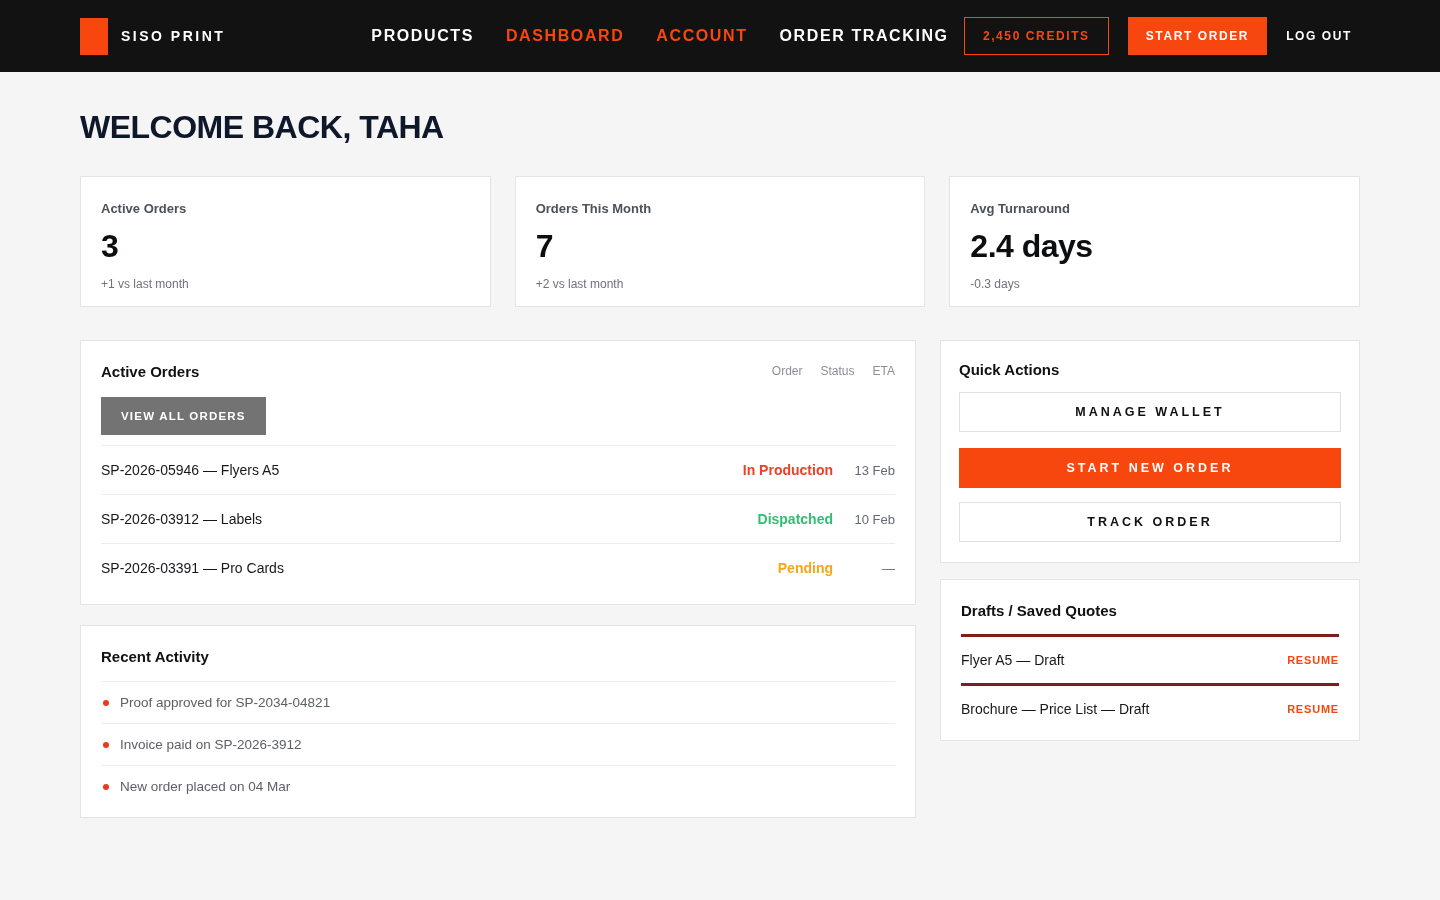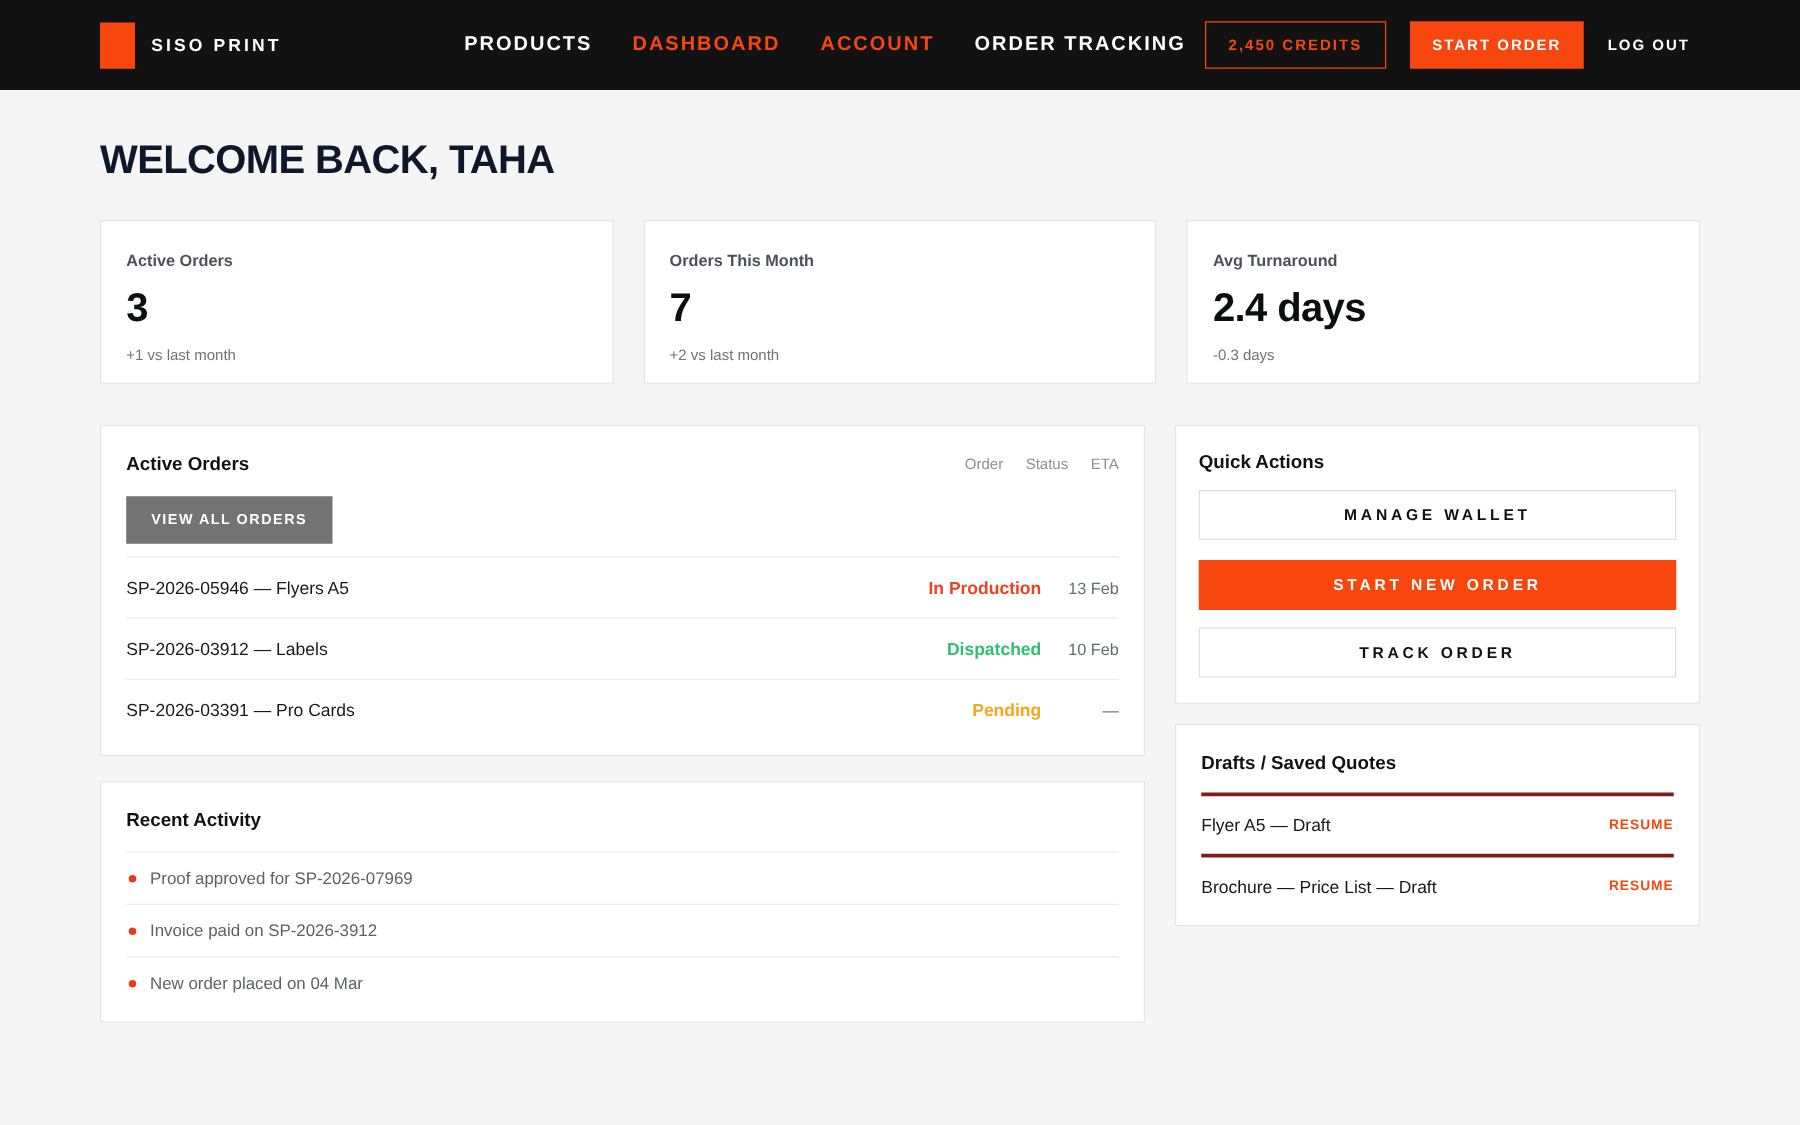"Proof approved for SP-2026-07969" span { text: SP-2026-07969 -> SP-2034-04821 }
